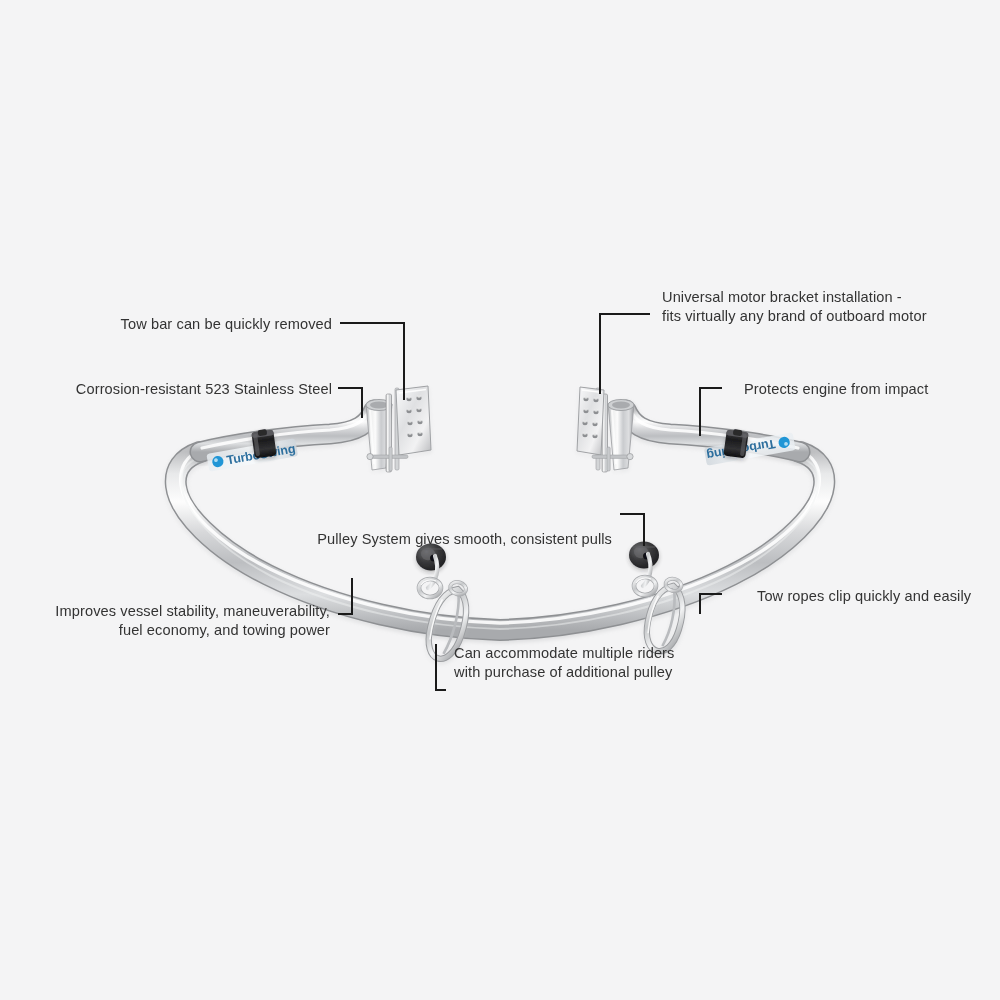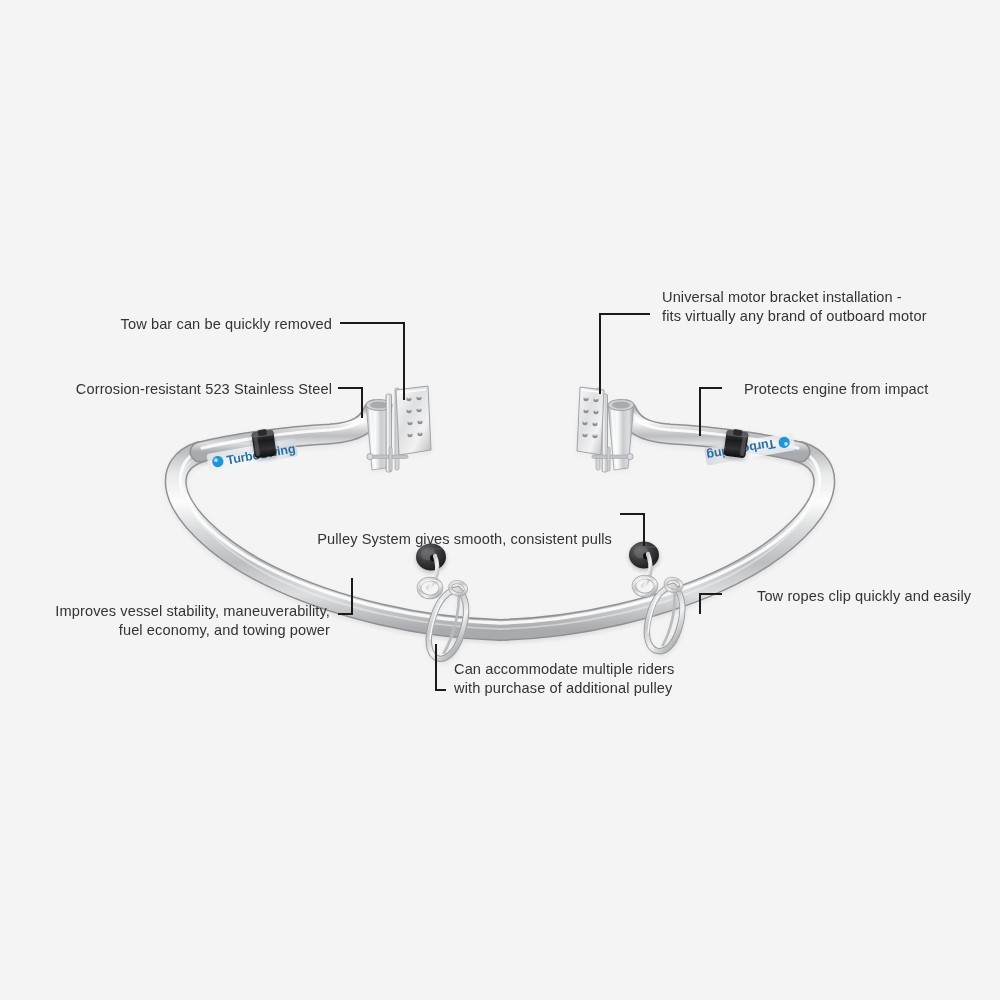"Can accommodate multiple riders" div.callout { top: 660px -> 644px }
